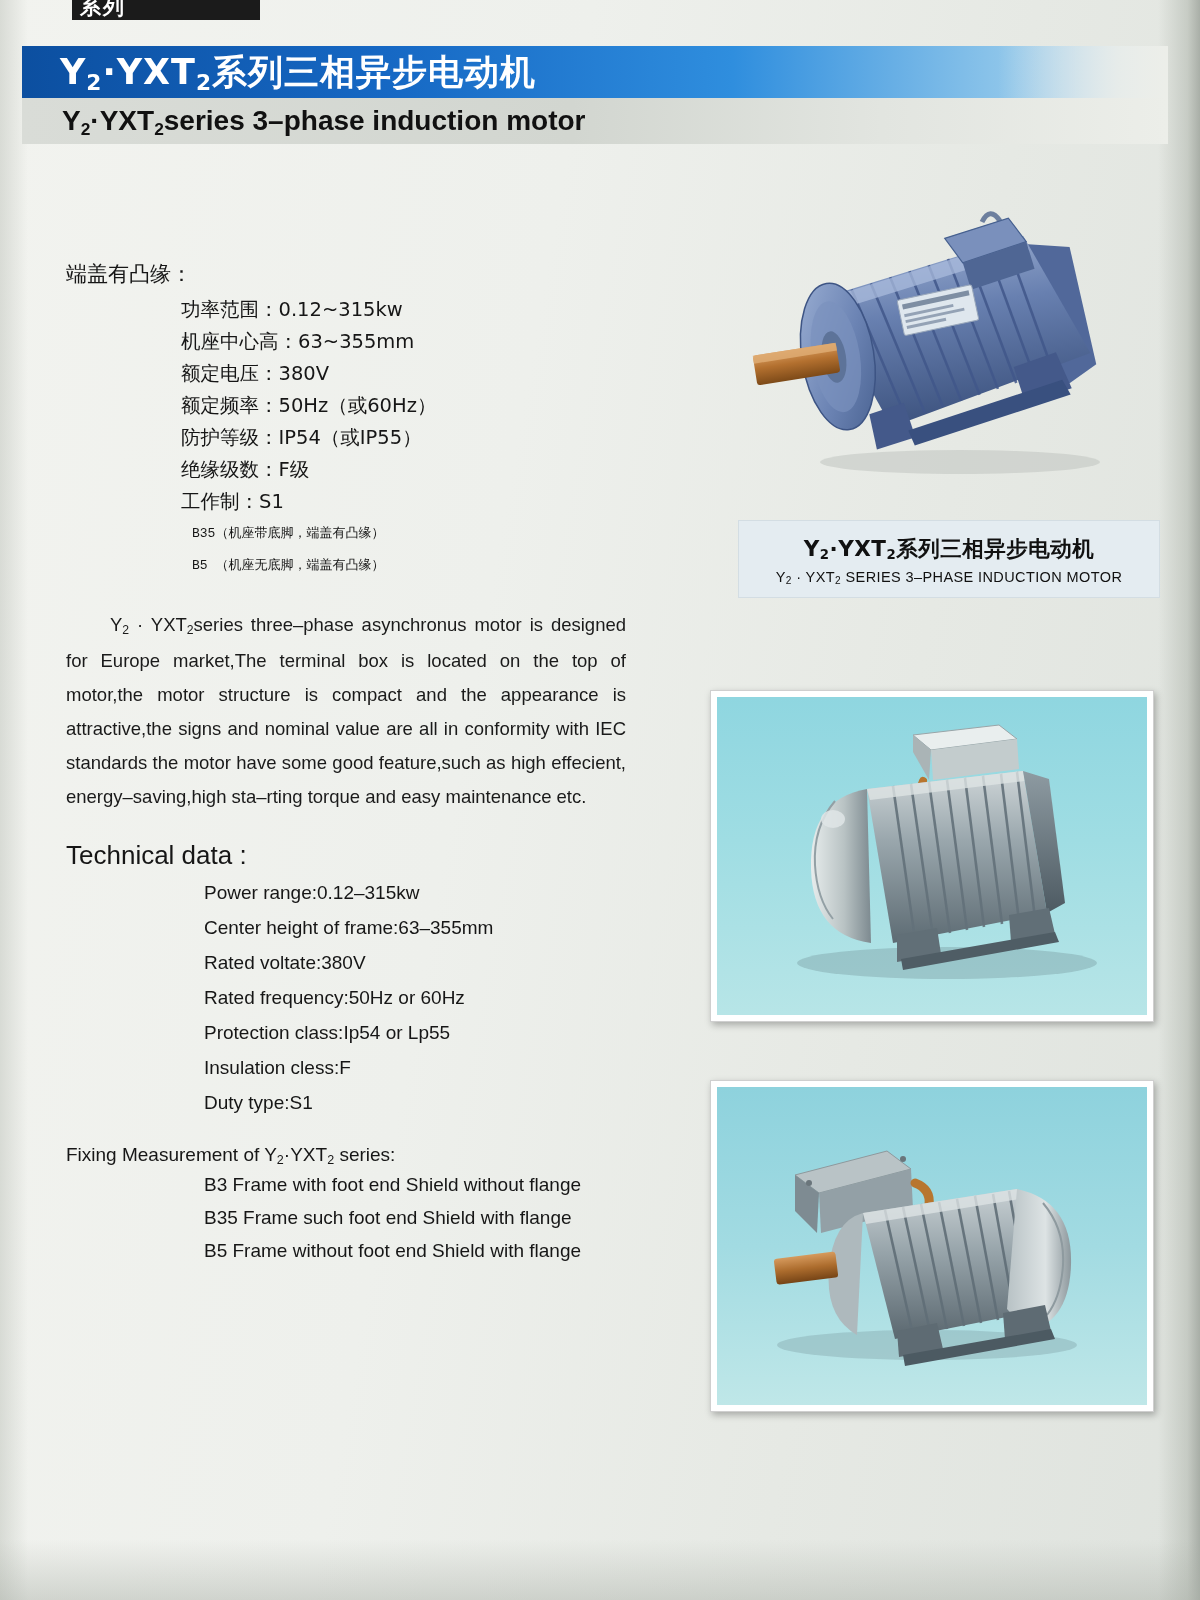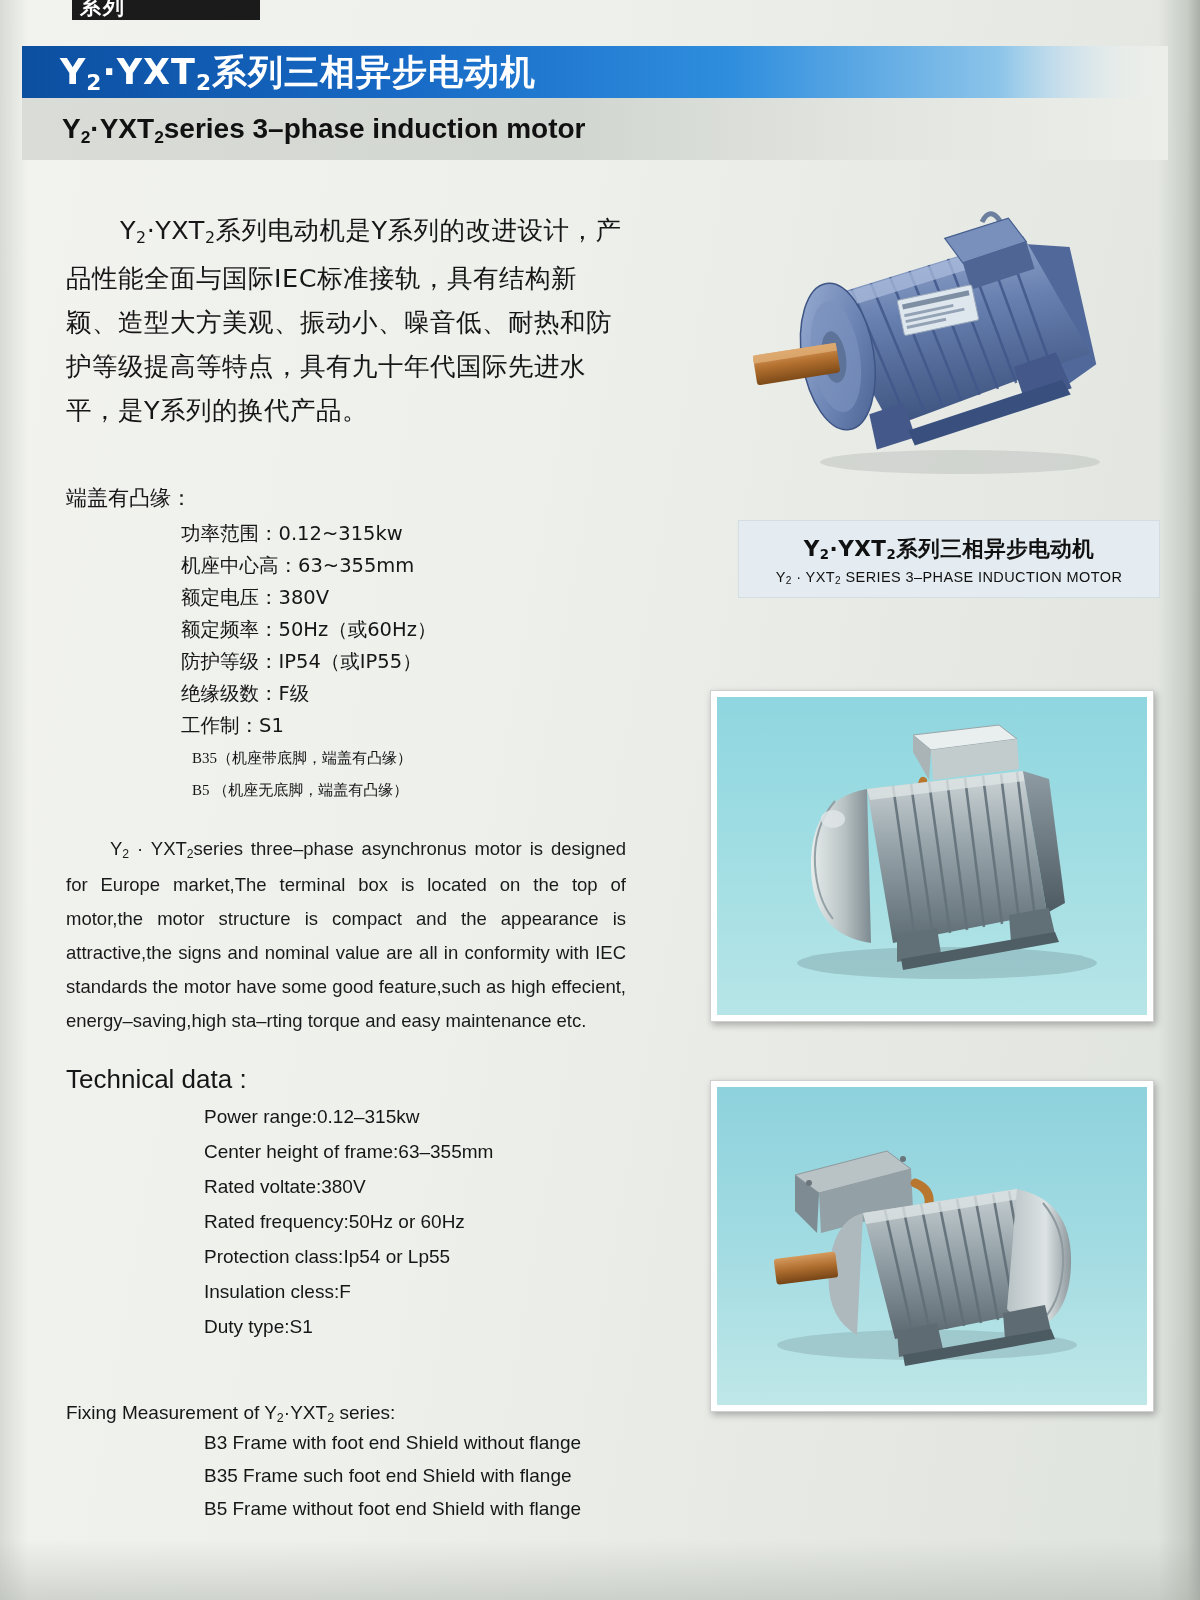"Y2·YXT2series 3–phase induction motor" .title-en-bar { height: 62px -> 46px }
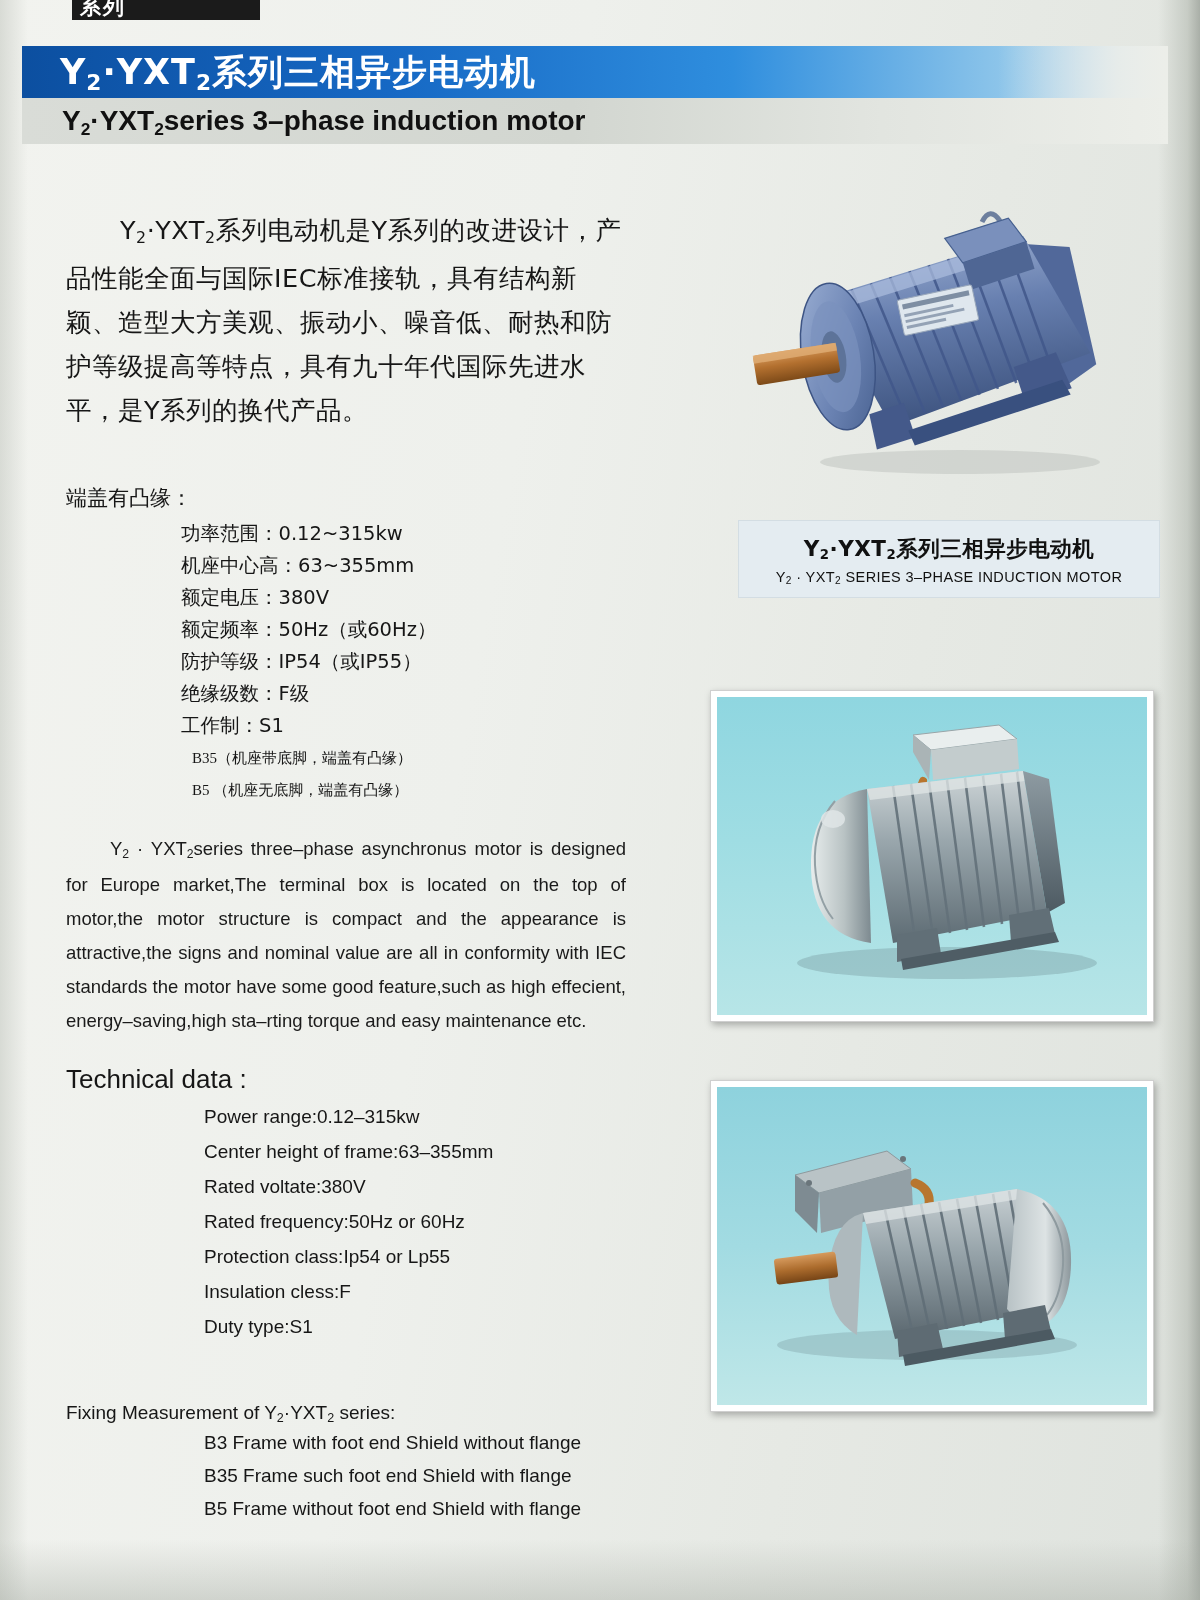"Y2·YXT2系列电动机是Y系列的改进设计，产品性能全面与国际IEC标准接轨，具" p.intro-cn { html: <p><span>Y</span><sub>2</sub><span>·YXT</span><sub>2</sub><span>系列电动机是Y系列的改进设计，产品性能全面与国际IEC标准接轨，具有结构新颖、造型大方美观、振动小、噪音低、耐热和防护等级提高等特点，具有九十年代国际先进水平，是Y系列的换代产品。</span></p> -> none }
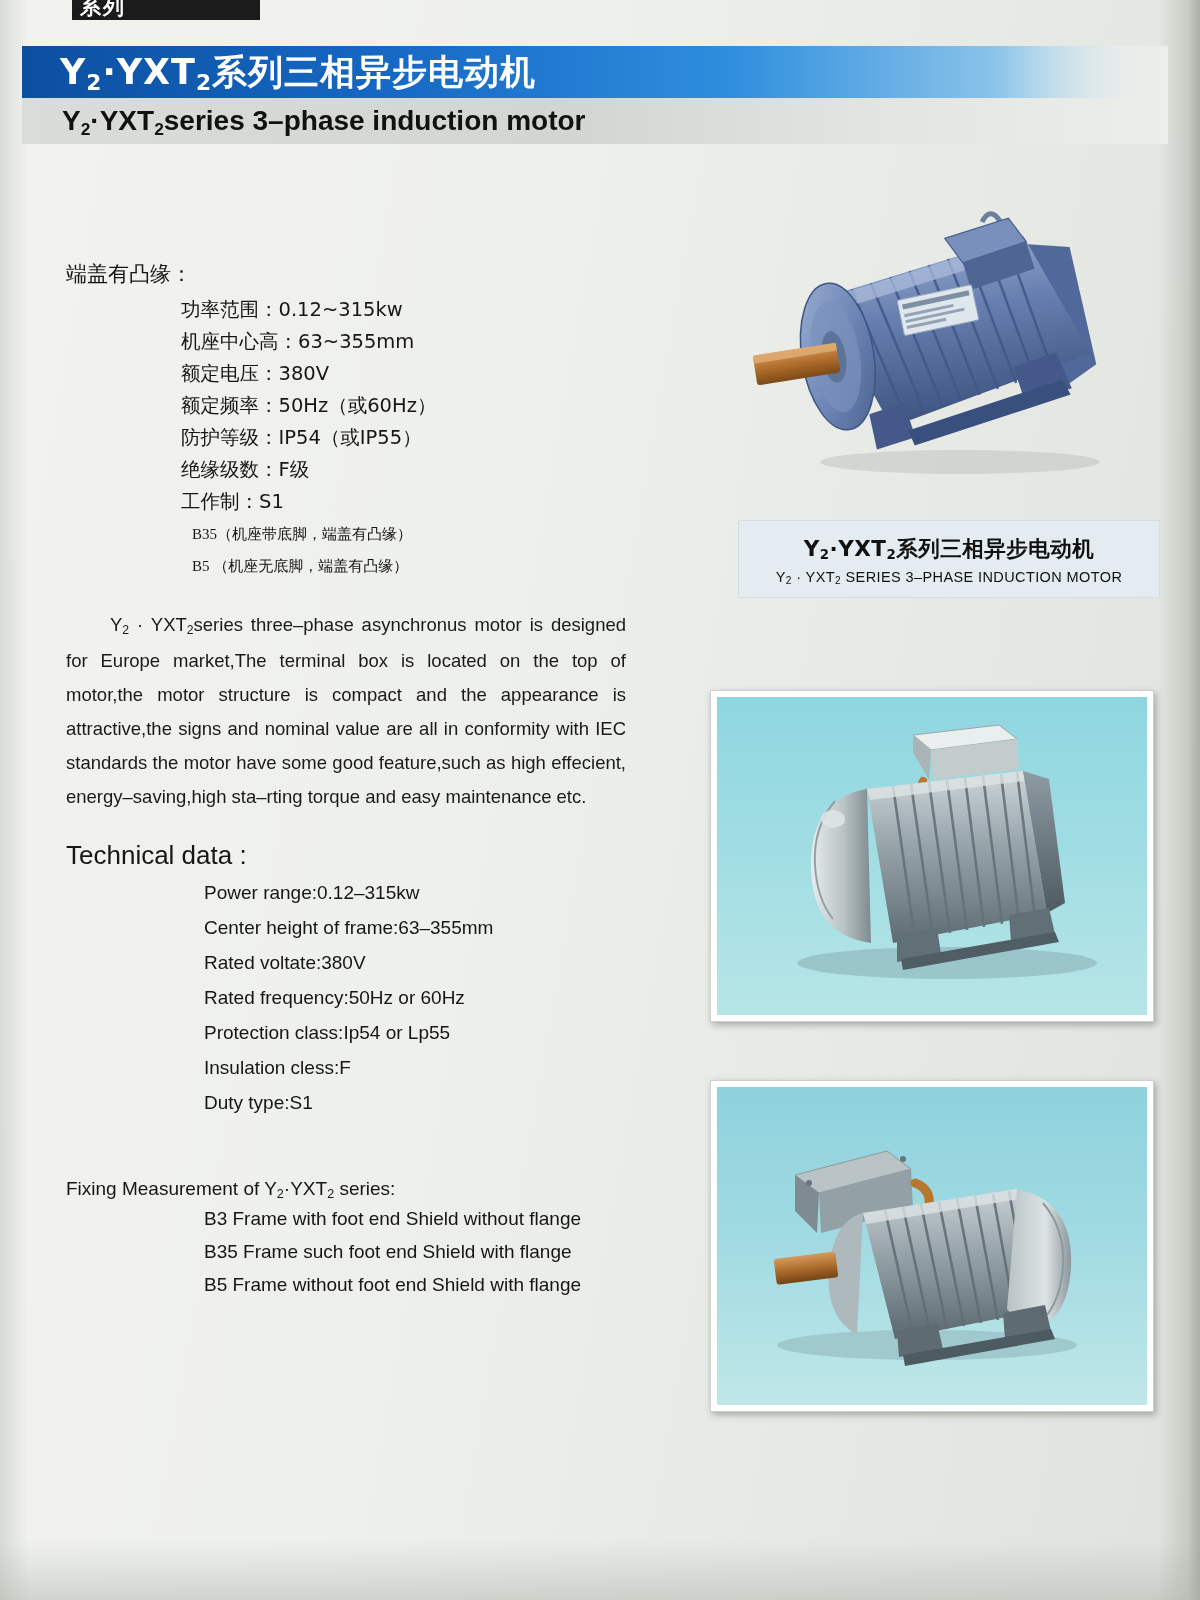"B35（机座带底脚，端盖有凸缘）" .param-sub { font-family: Liberation Serif, serif -> Liberation Mono, monospace; font-size: 15px -> 13px }
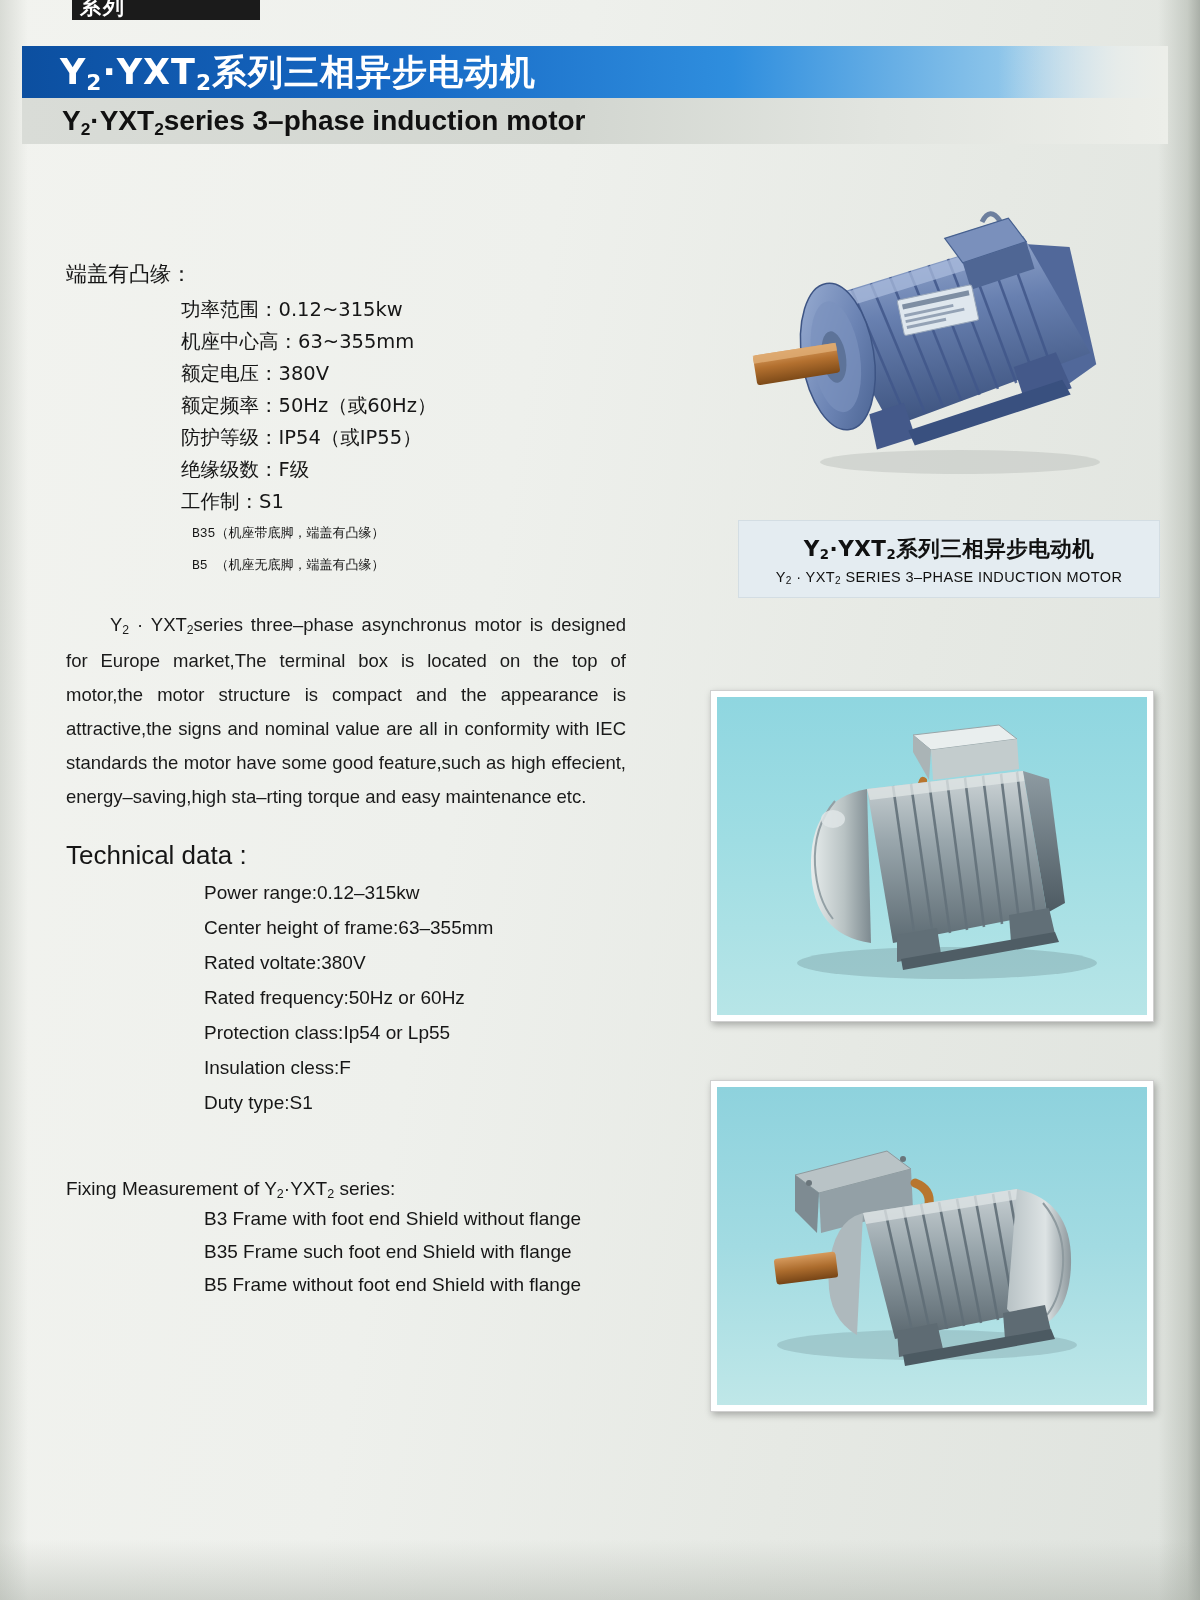"Fixing Measurement of Y2·YXT2 series:" .fix-label { margin-top: 58px -> 24px }
